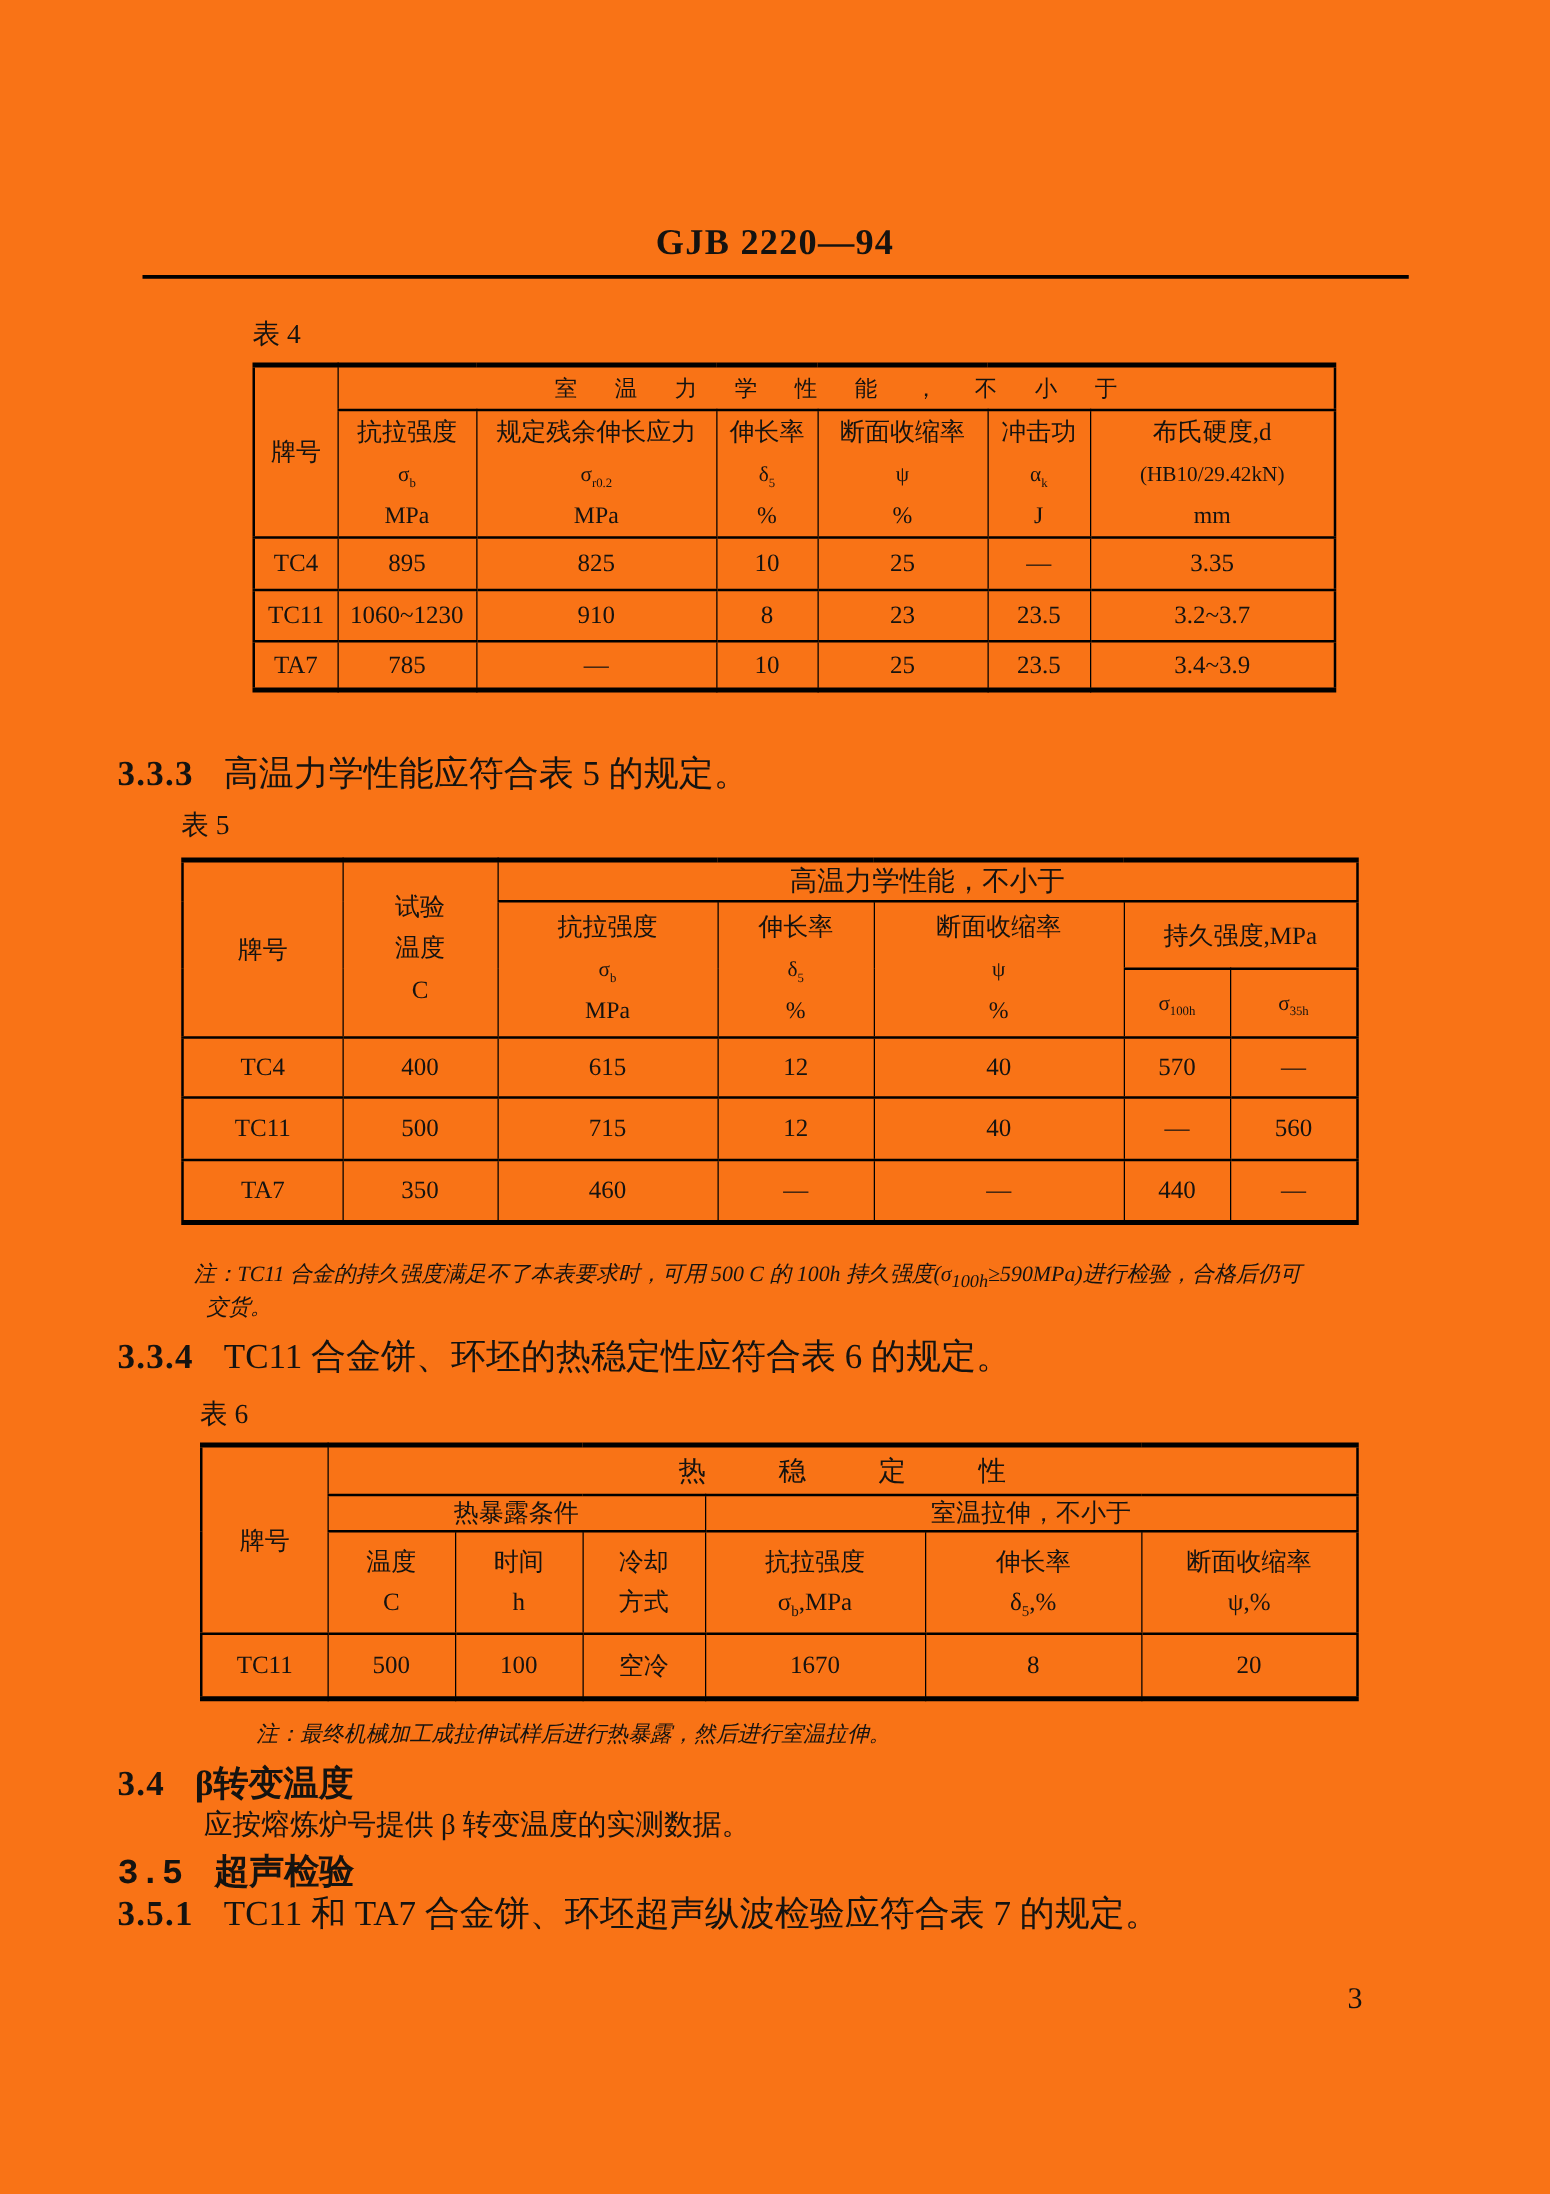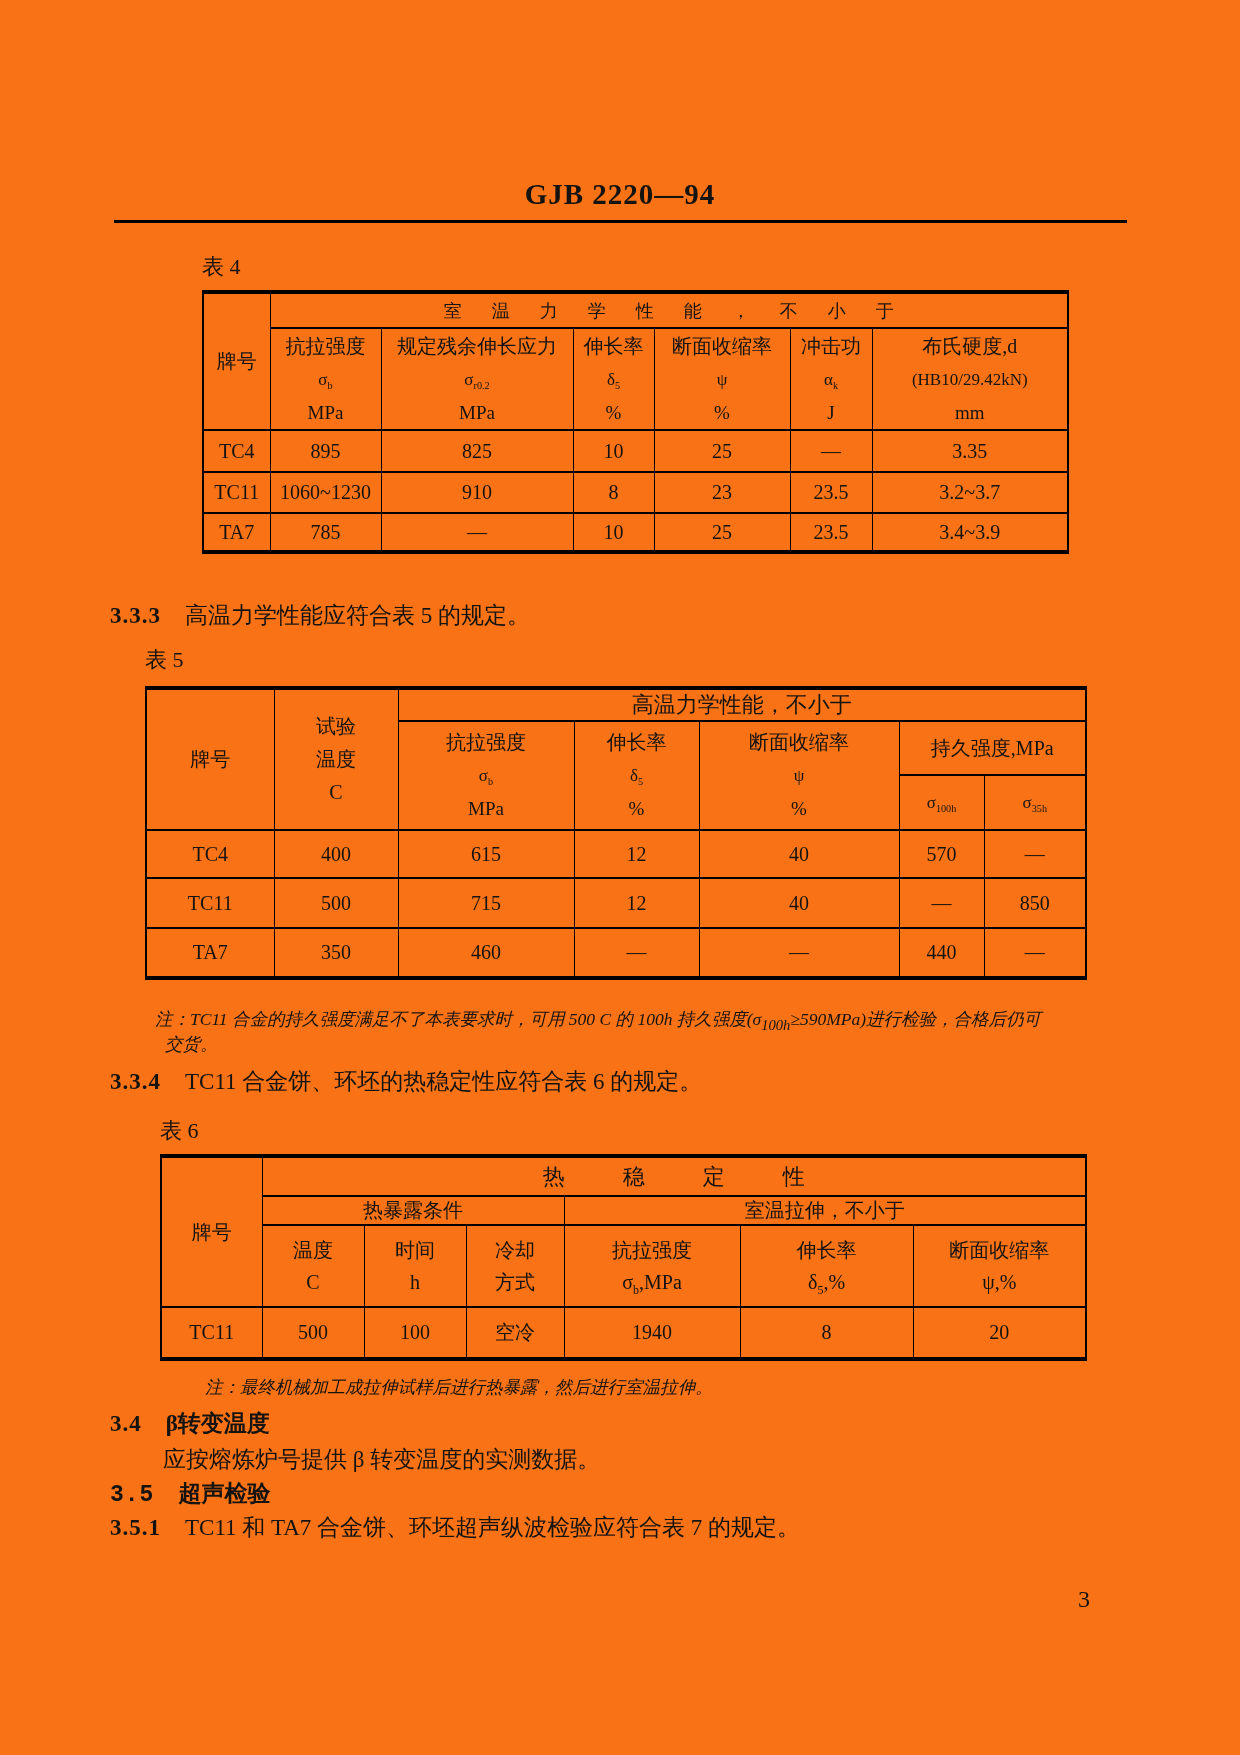"3.3.3 高温力学性能应符合表 5 的规定。" .sec-line { font-size: 23px -> 28px; left: 110px -> 94px }
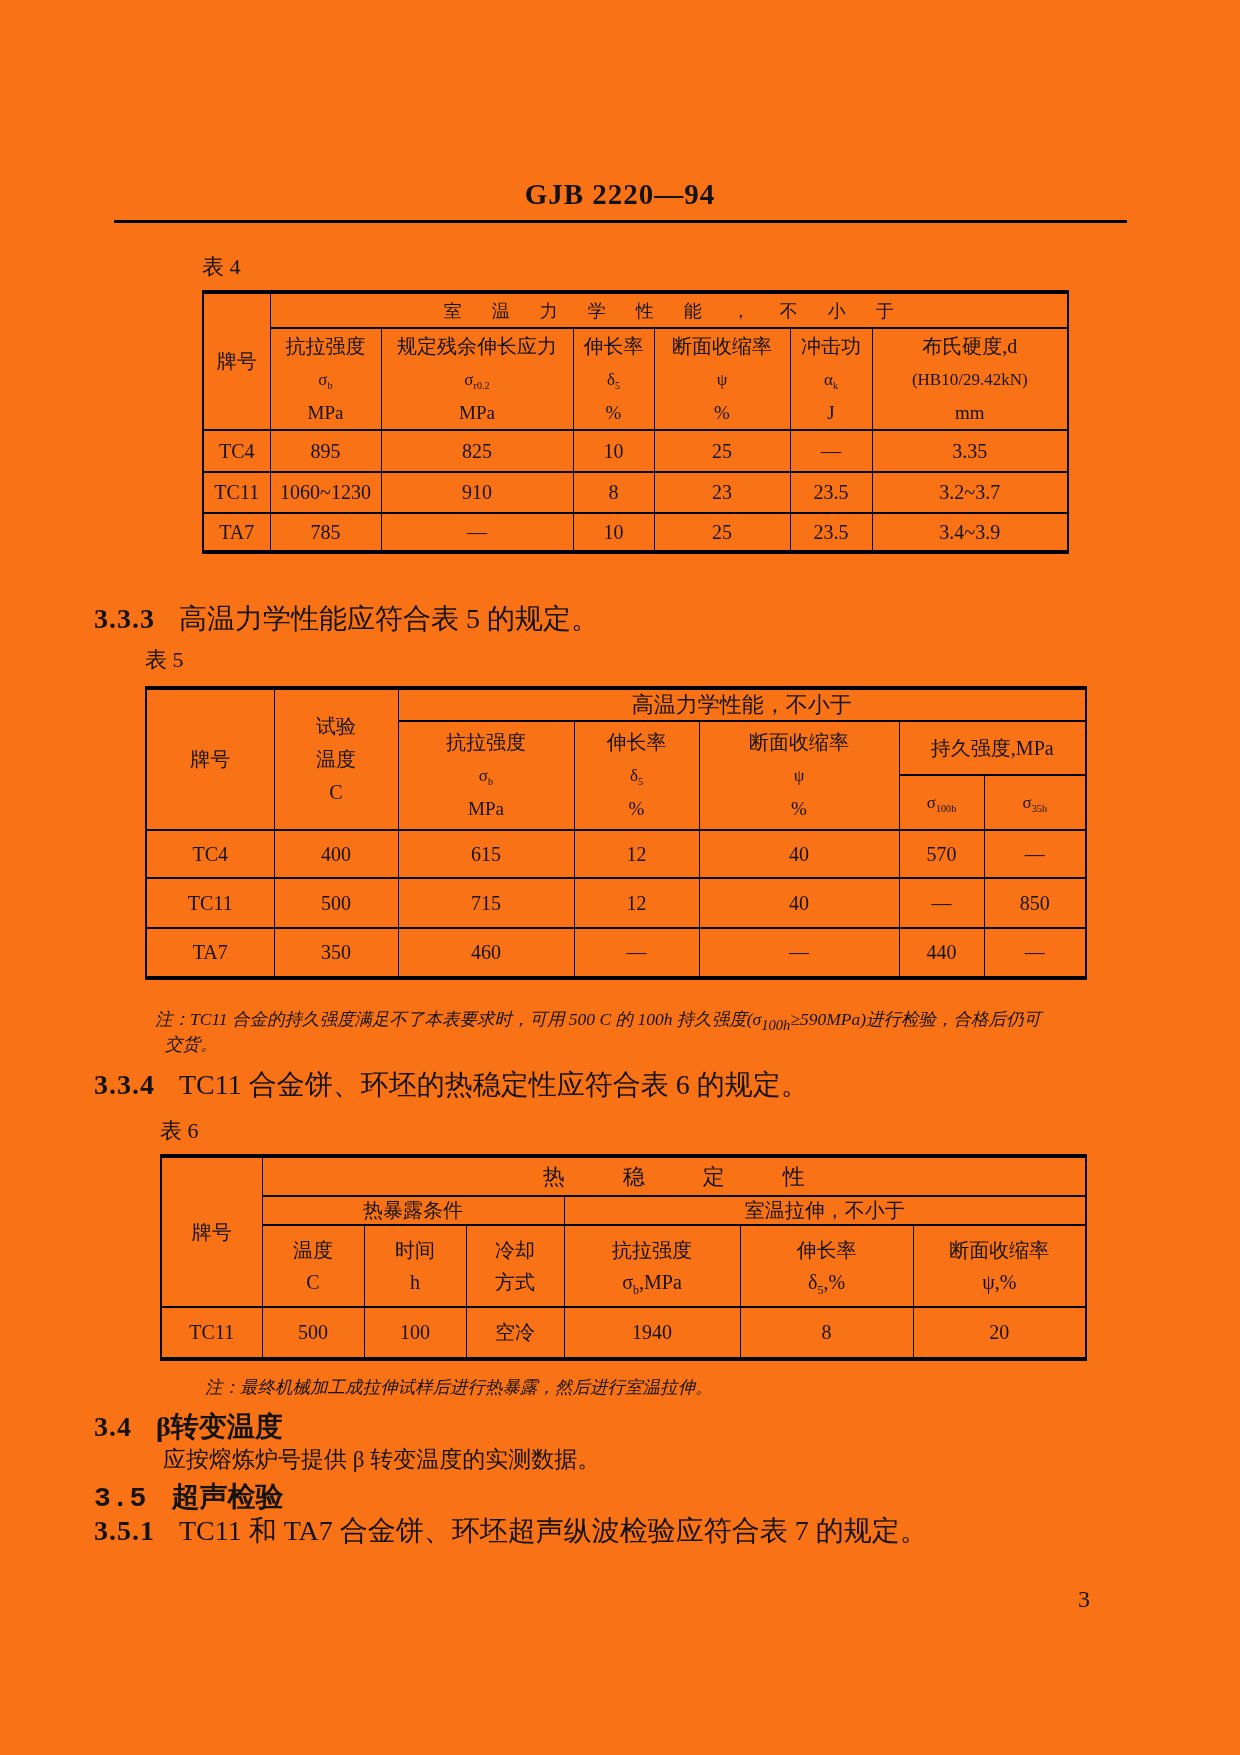"850" td { text: 850 -> 560 }
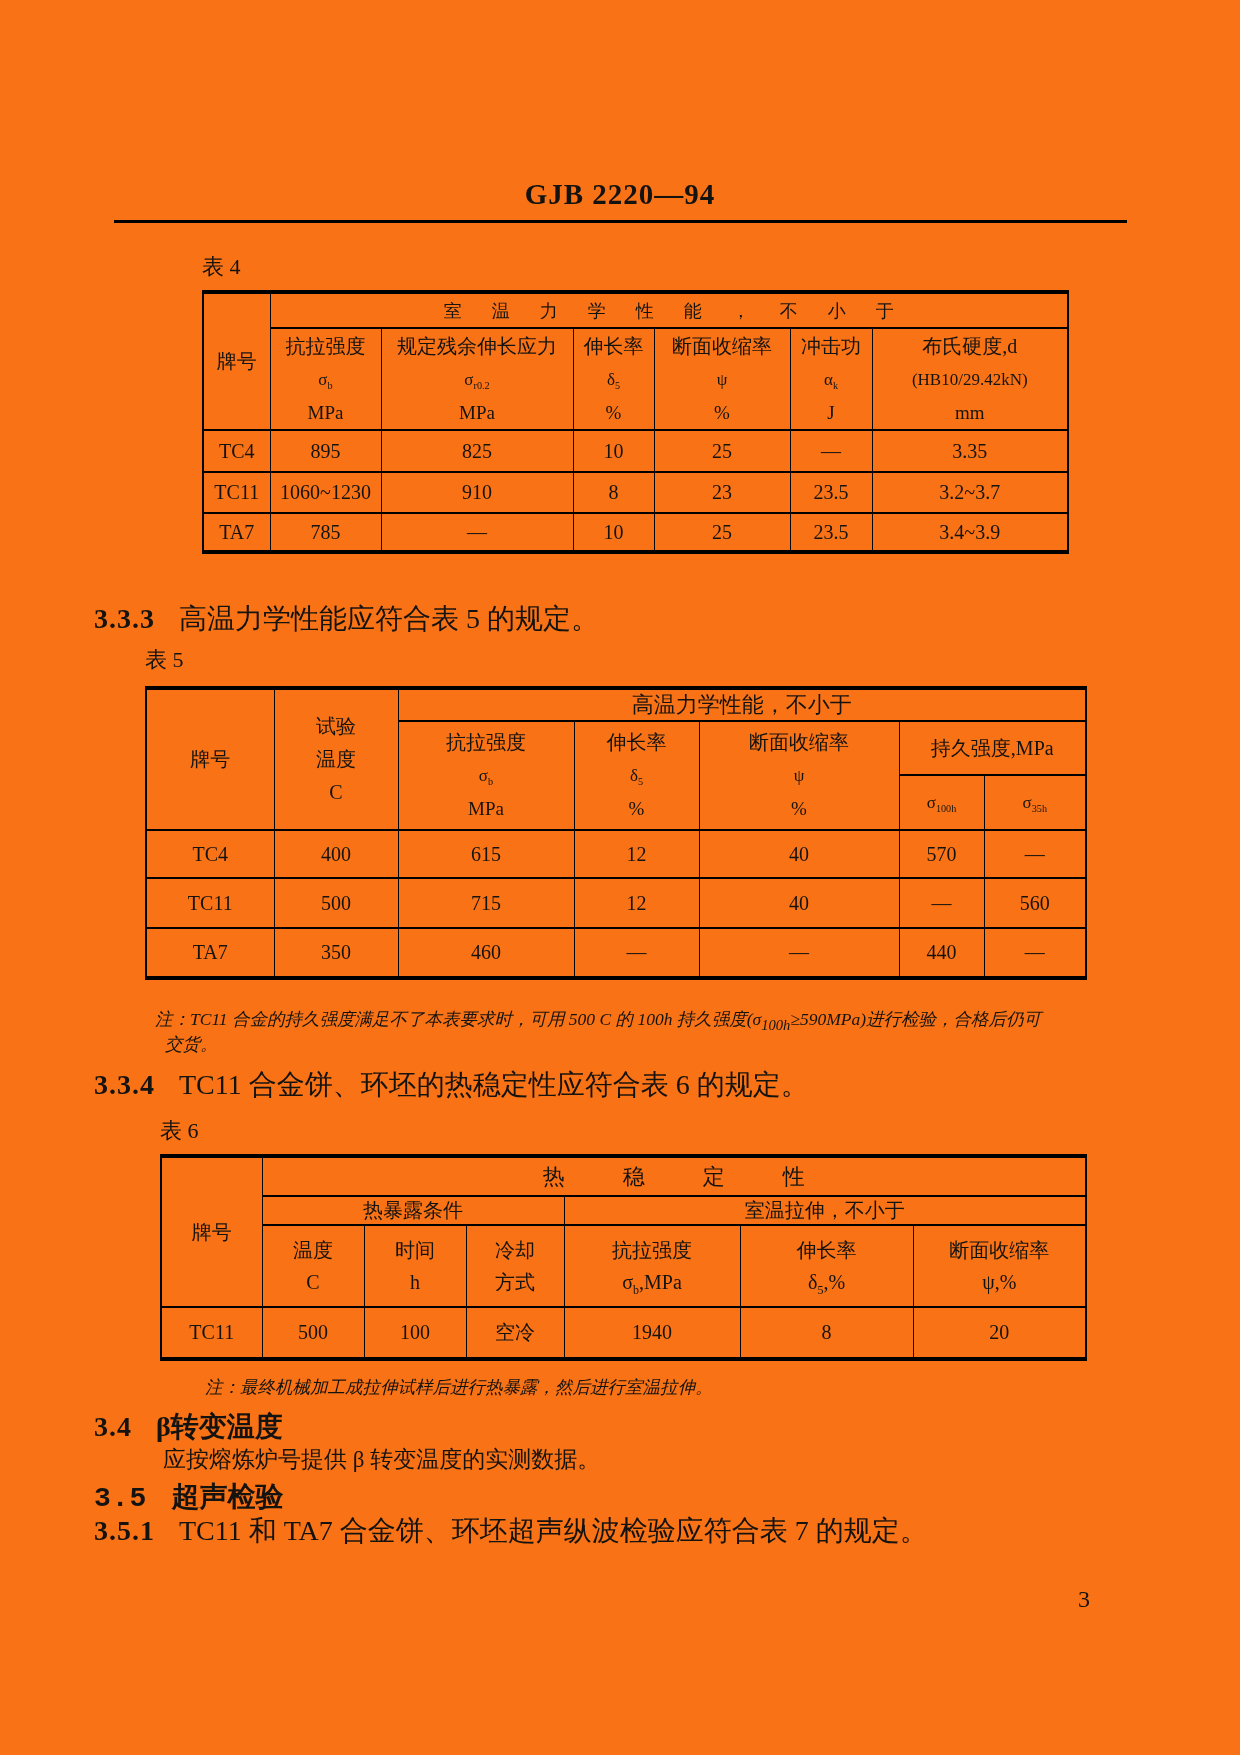"1940" td { text: 1940 -> 1670 }
